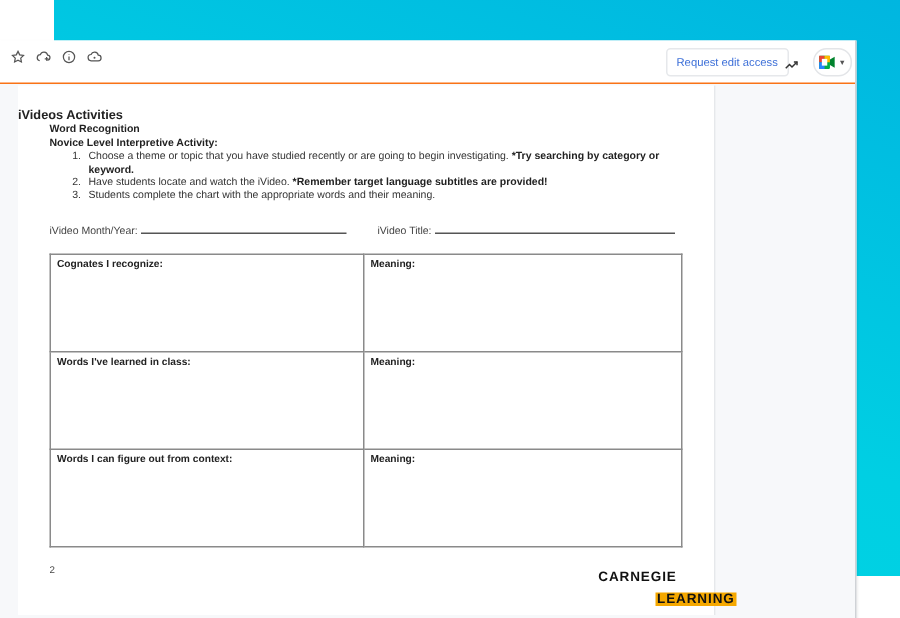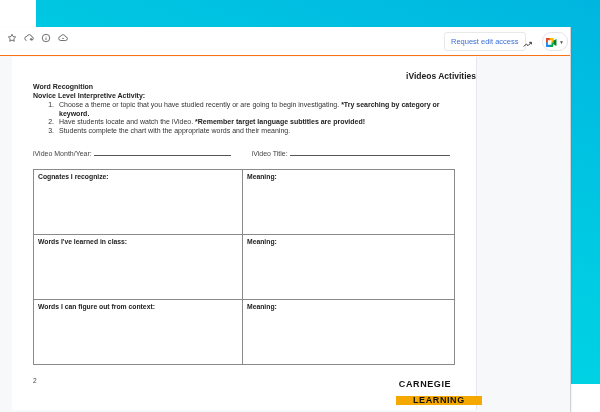"iVideos Activities" .doc-title { text-align: right -> left }
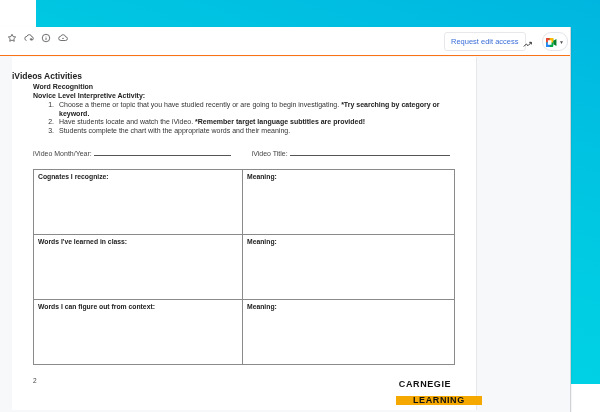"LEARNING" .logo .l2 { margin-left: none -> 41px; padding: 0 17px -> 0 1px }
